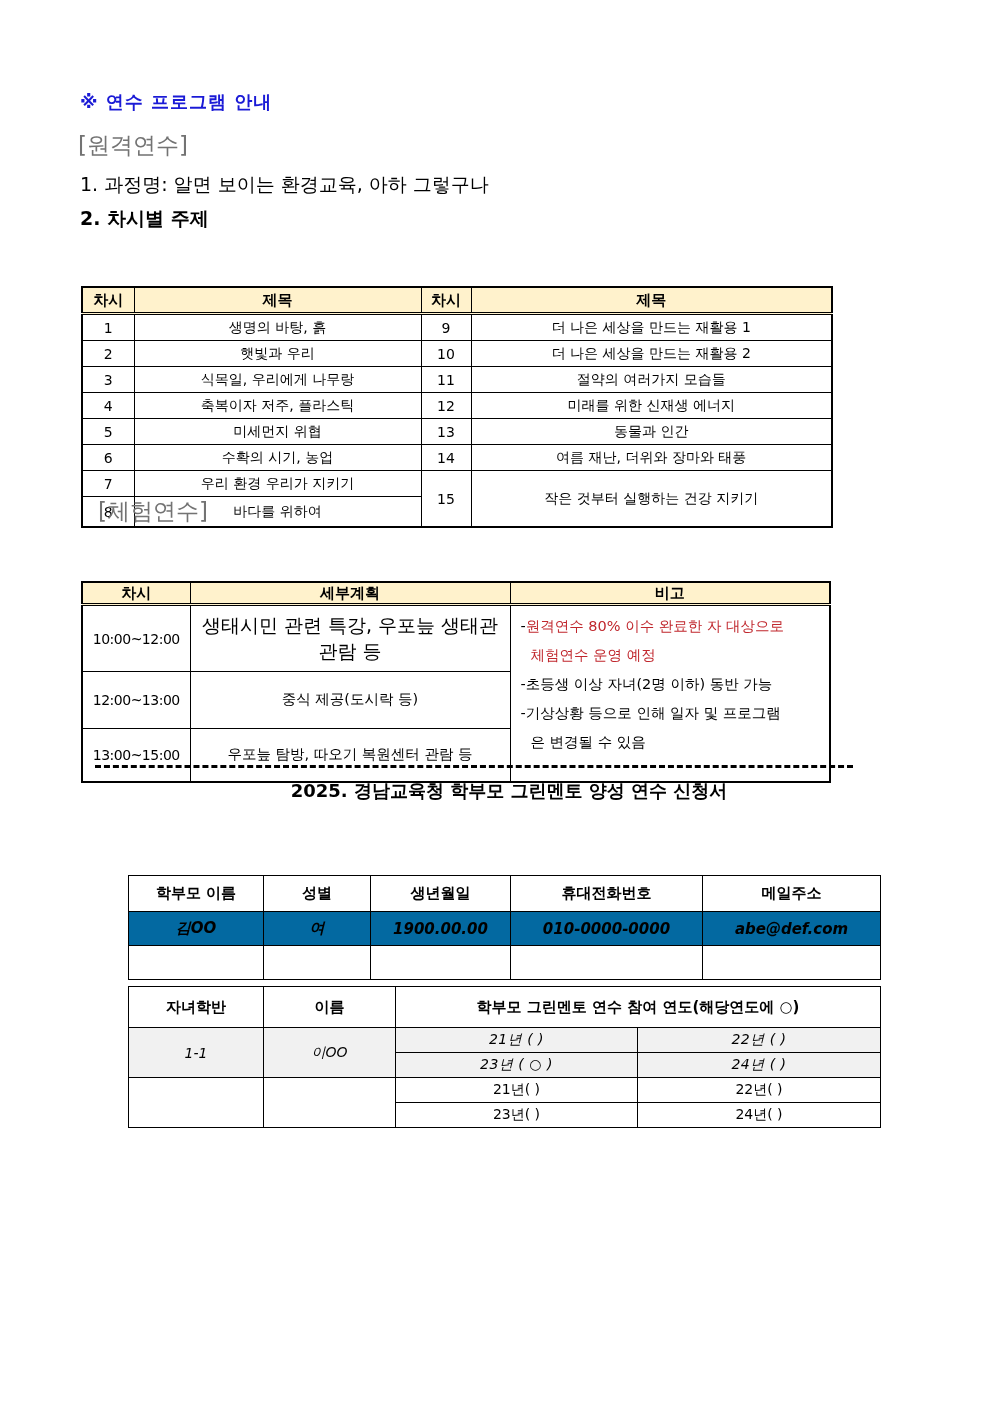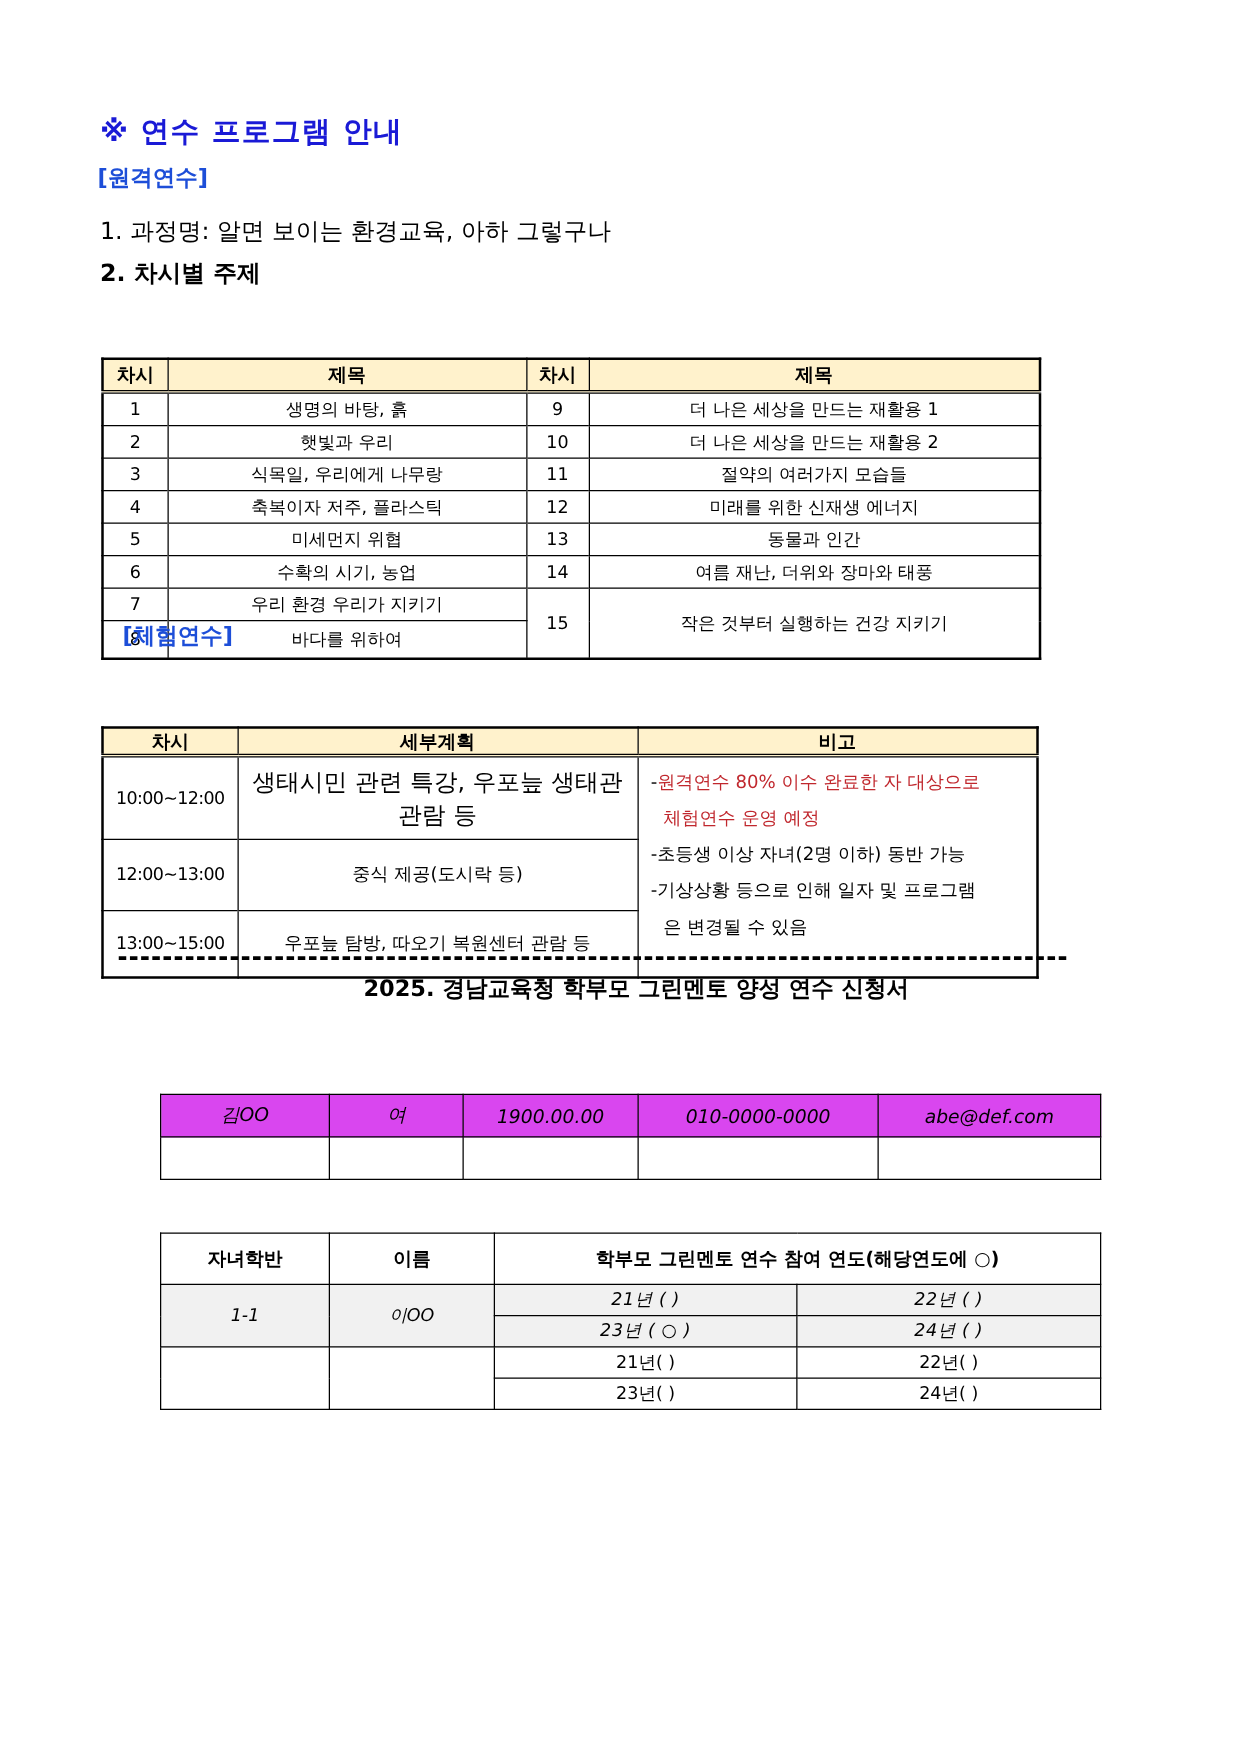"※ 연수 프로그램 안내" .title-main { font-size: 23px -> 18px }
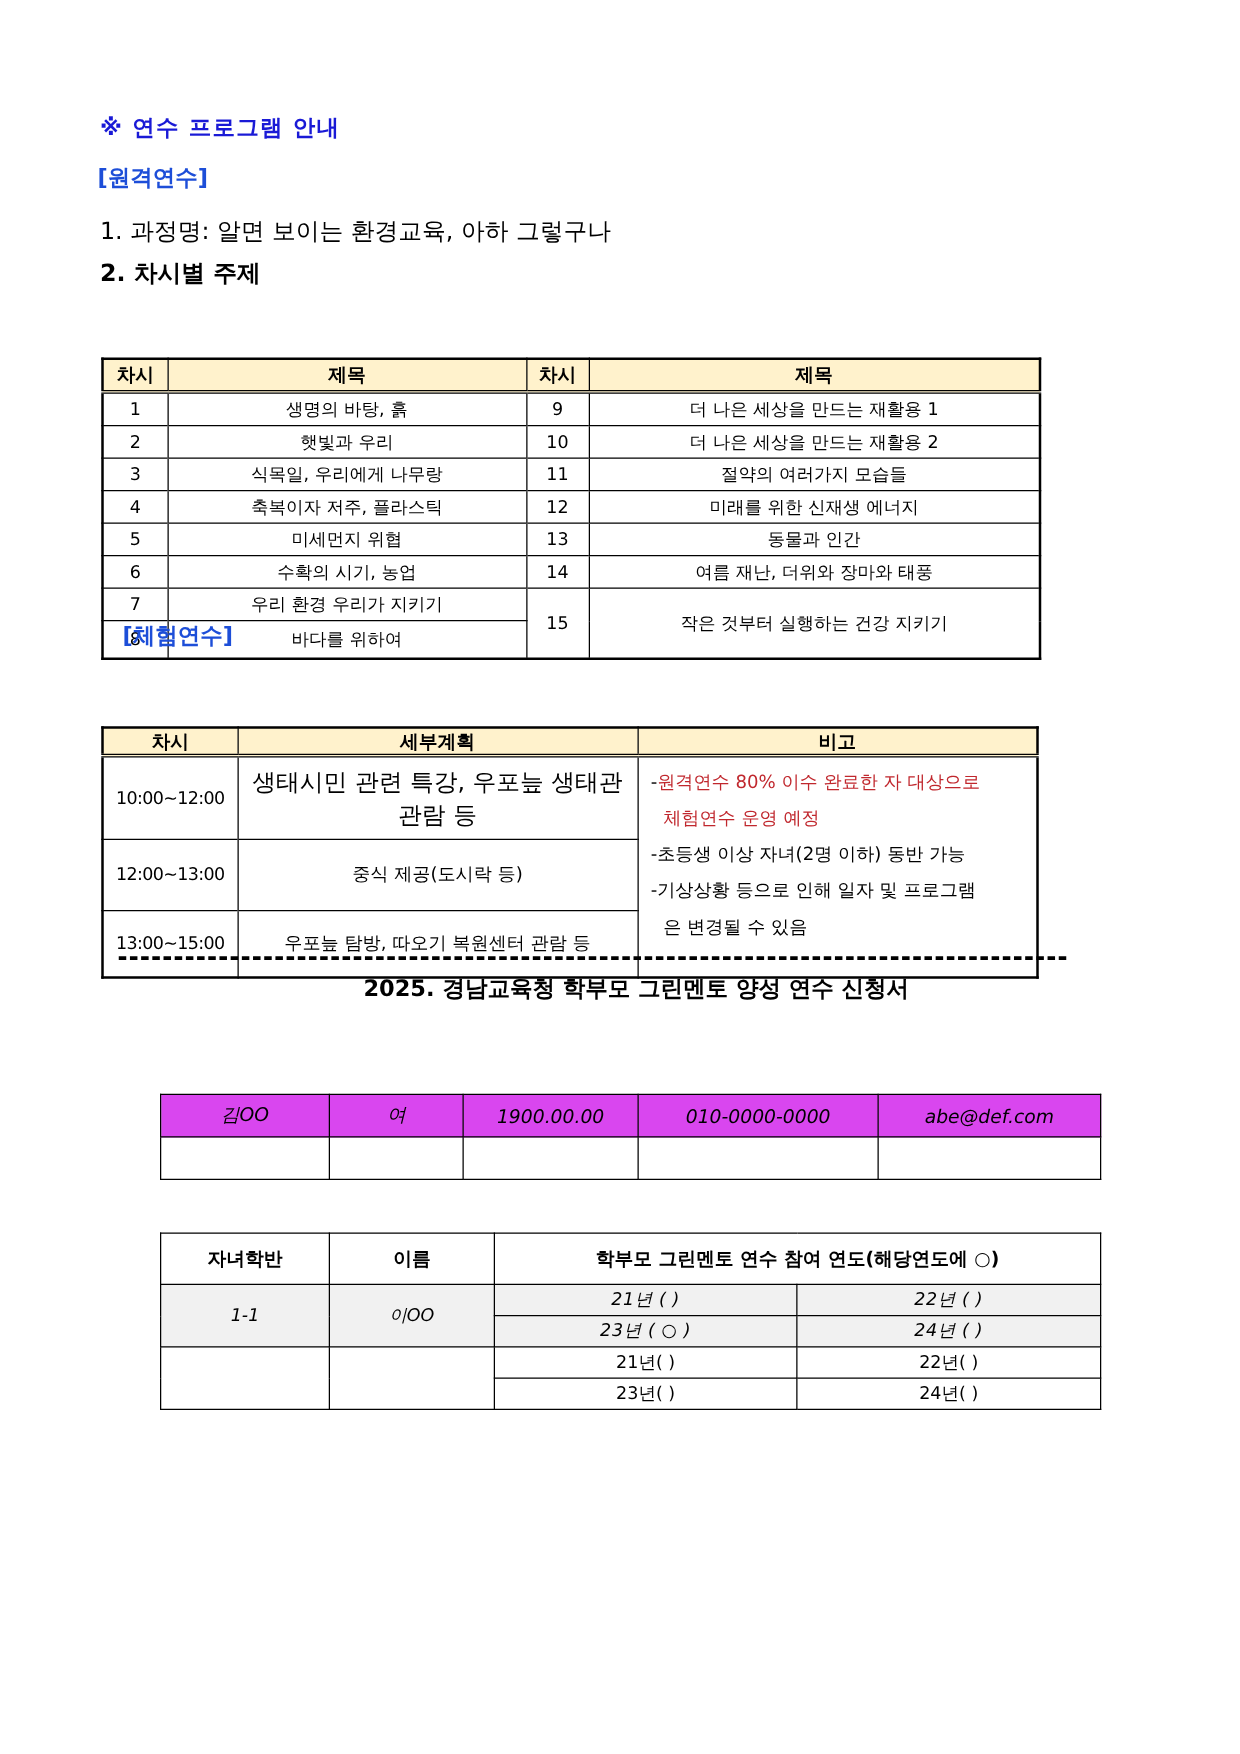"[원격연수]" .section-head { color: #1d4ed8 -> #737373; font-size: 18px -> 23px; font-weight: bold -> normal }
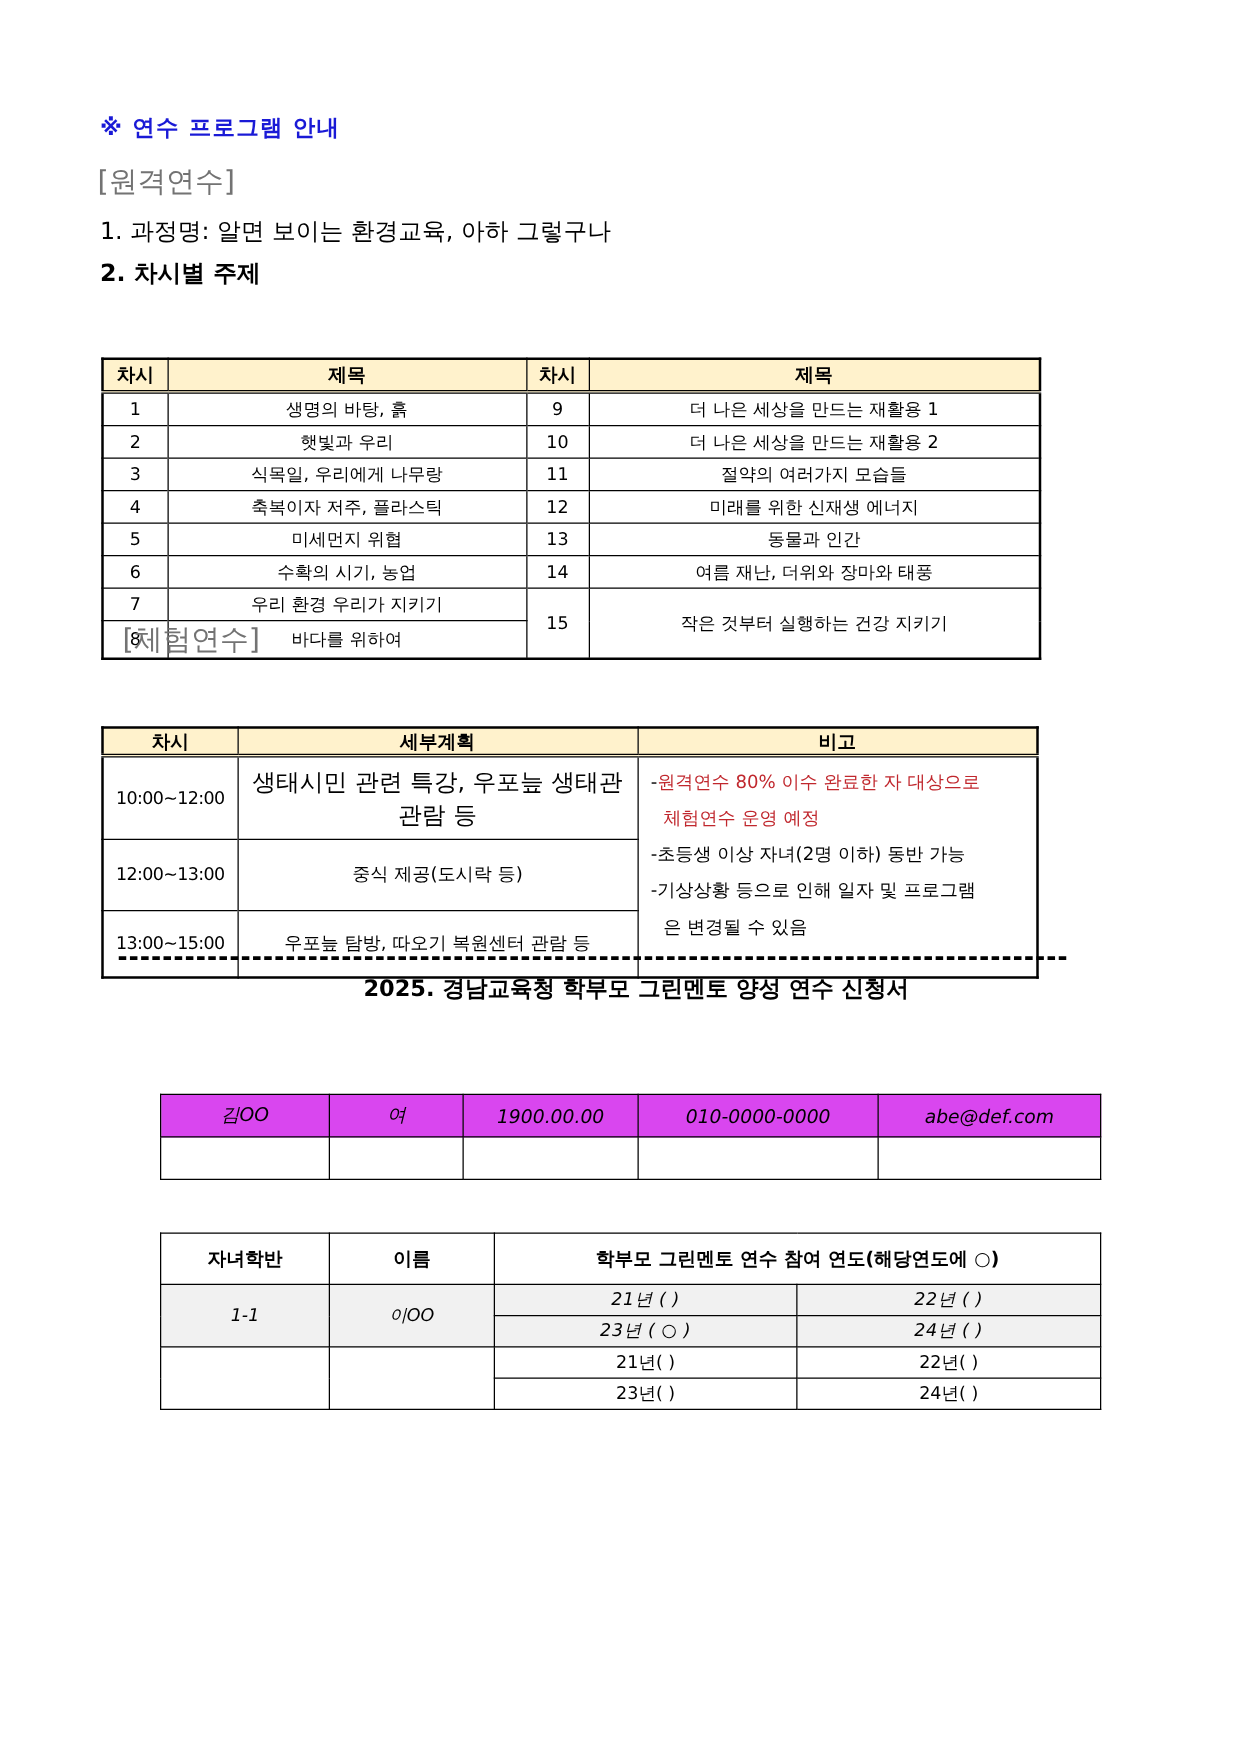"학부모 이름" tr { html: none -> <tr> <th>학부모 이름</th> <th>성별</th> <th>생년월일</th> <th>휴대전화번호</th> <th>메일주소</th> </tr> }
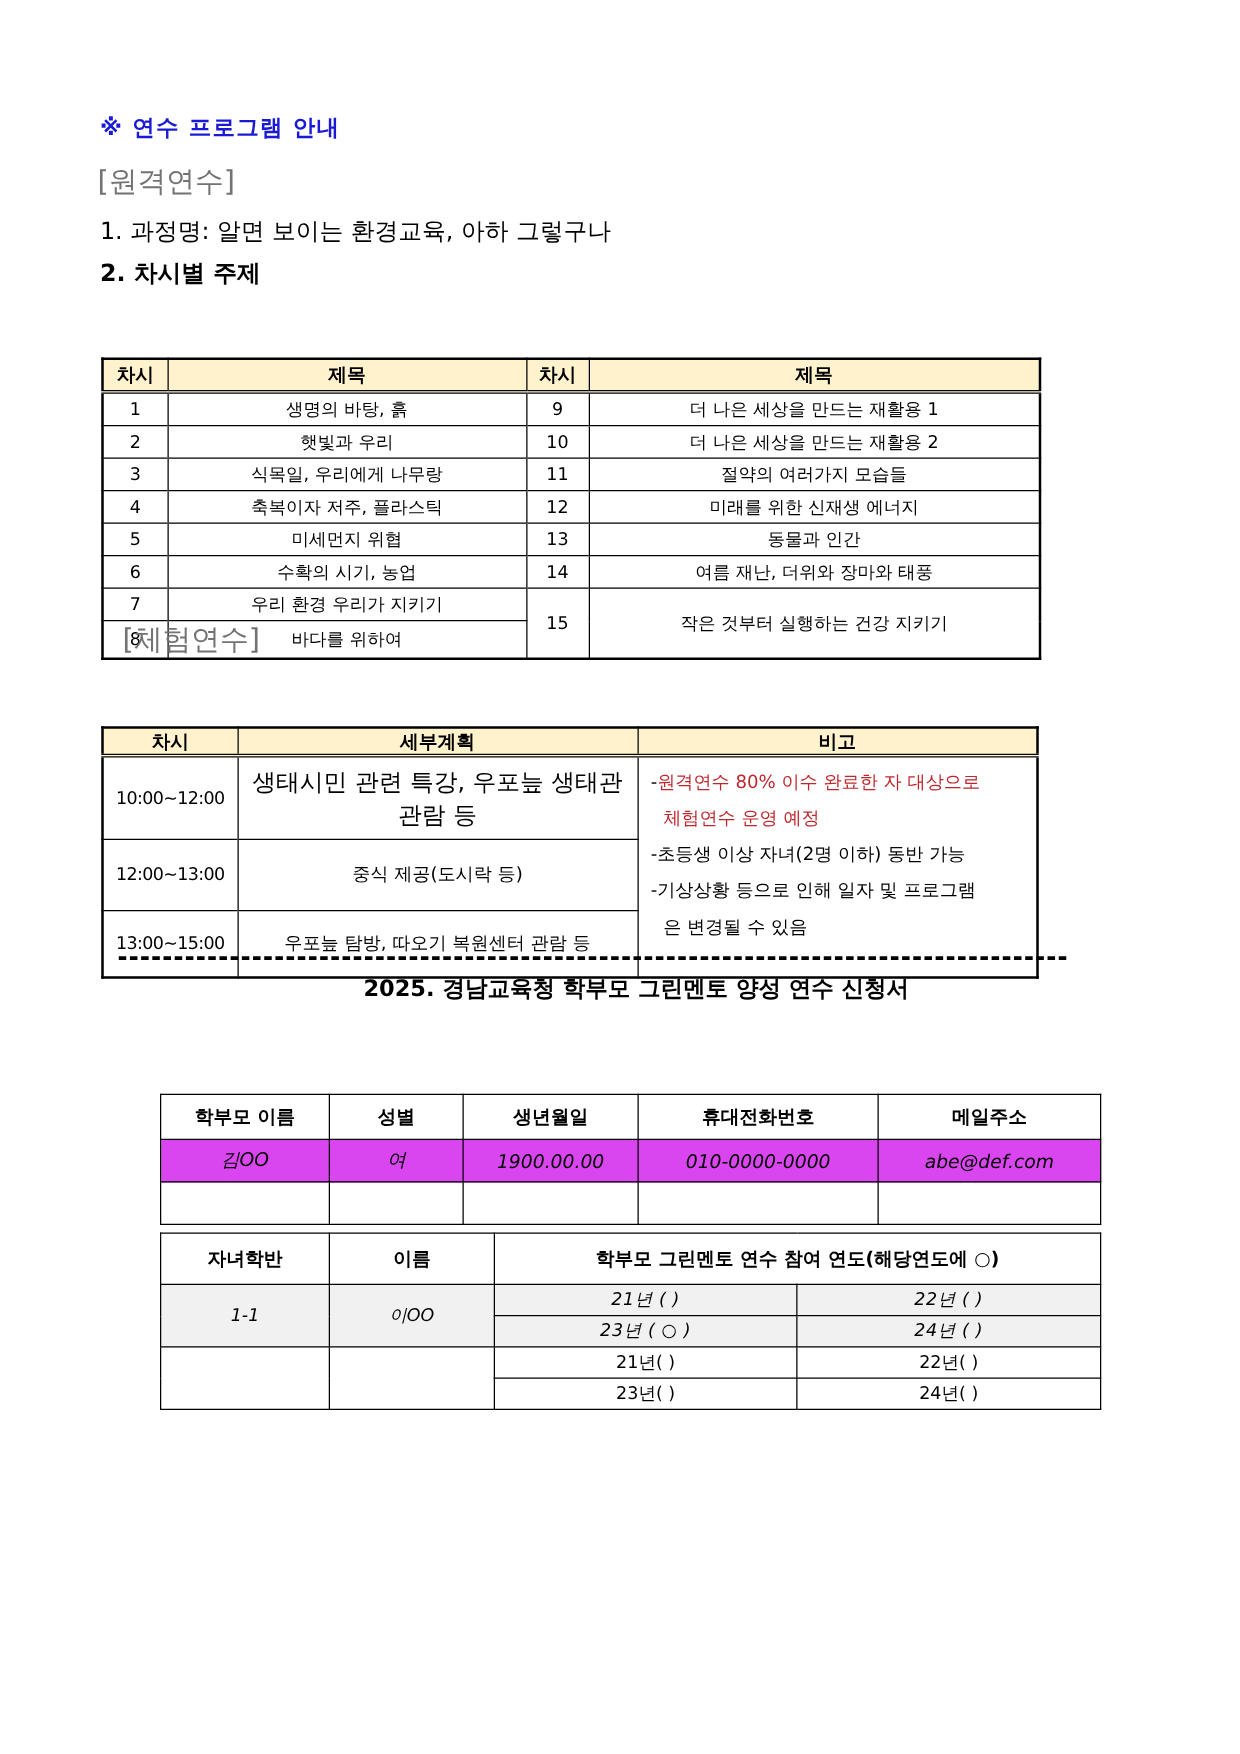"김OO" .f1 .sample td { background: #d946ef -> #0369a1; font-weight: none -> bold }
